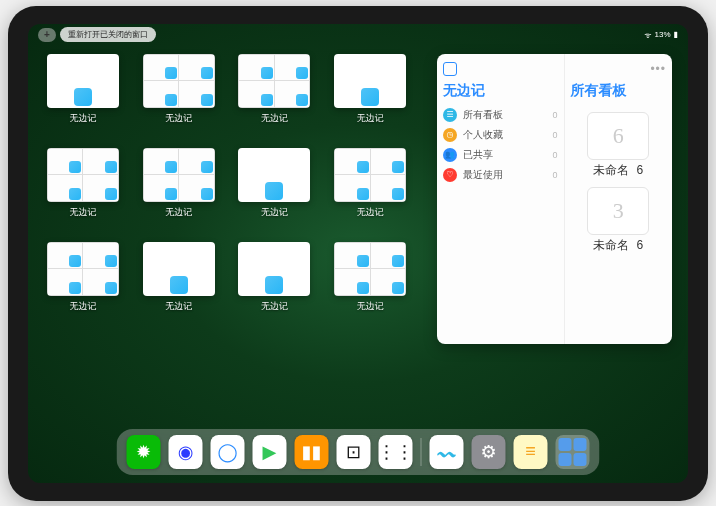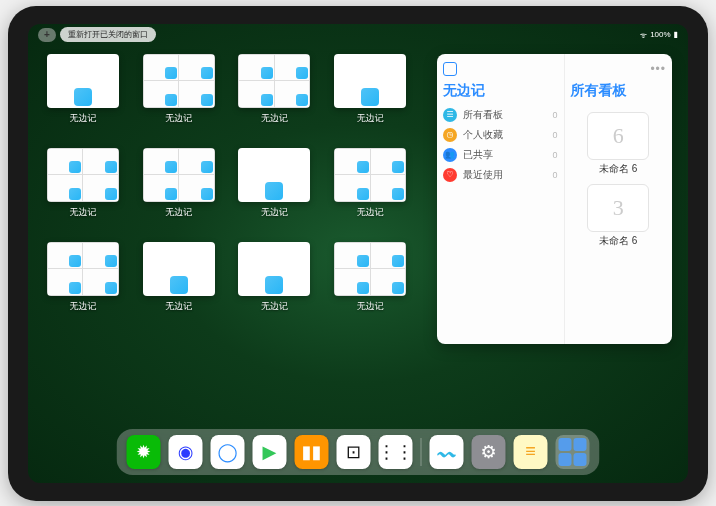"100%" span { text: 100% -> 13% }
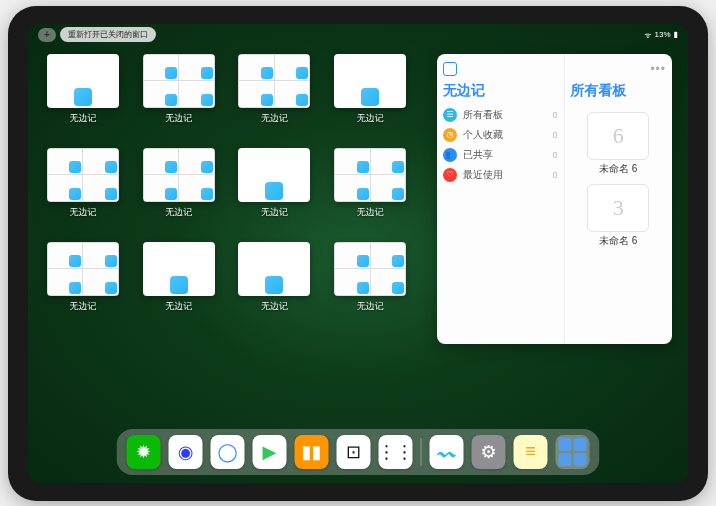"未命名 6" .board-name { font-family: none -> Liberation Mono, monospace; font-size: 10px -> 12px }
